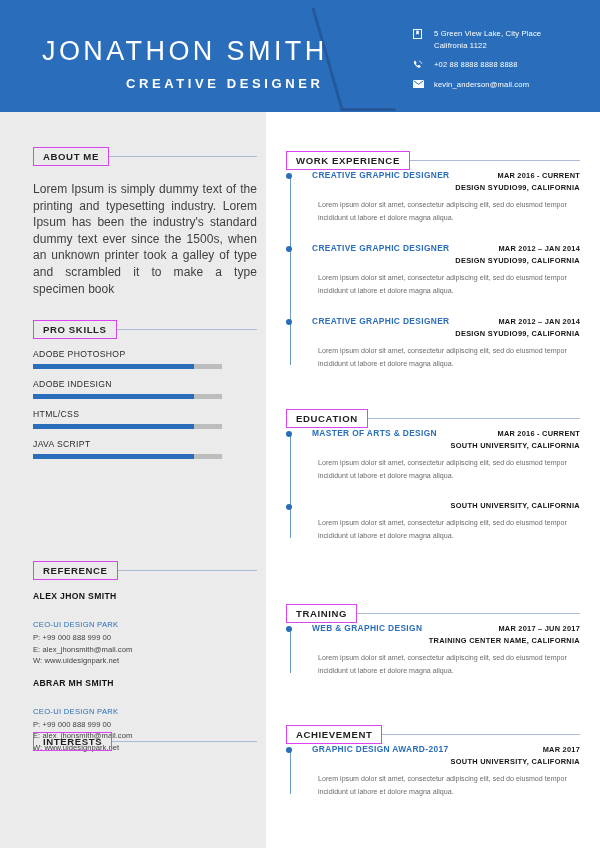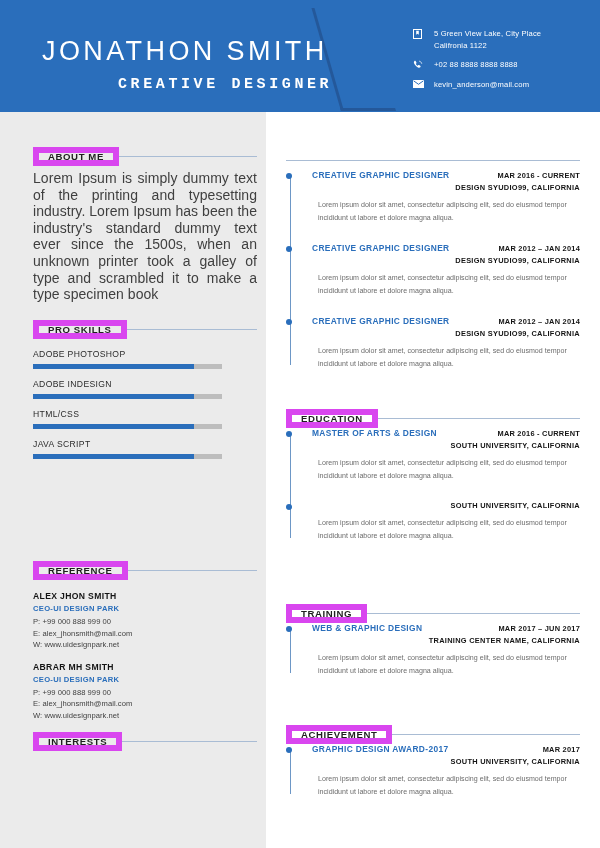"CREATIVE DESIGNER" .subtitle { font-family: Liberation Mono, monospace -> none; font-size: 15px -> 13px; left: 118px -> 126px }
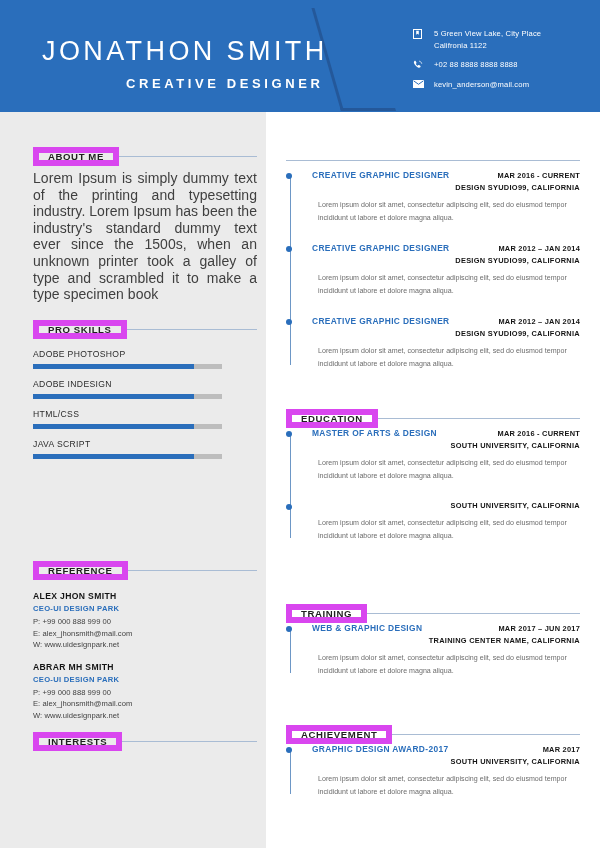"ABOUT ME" .sec-box { border: 6px solid #d946ef -> 1px solid #d946ef }
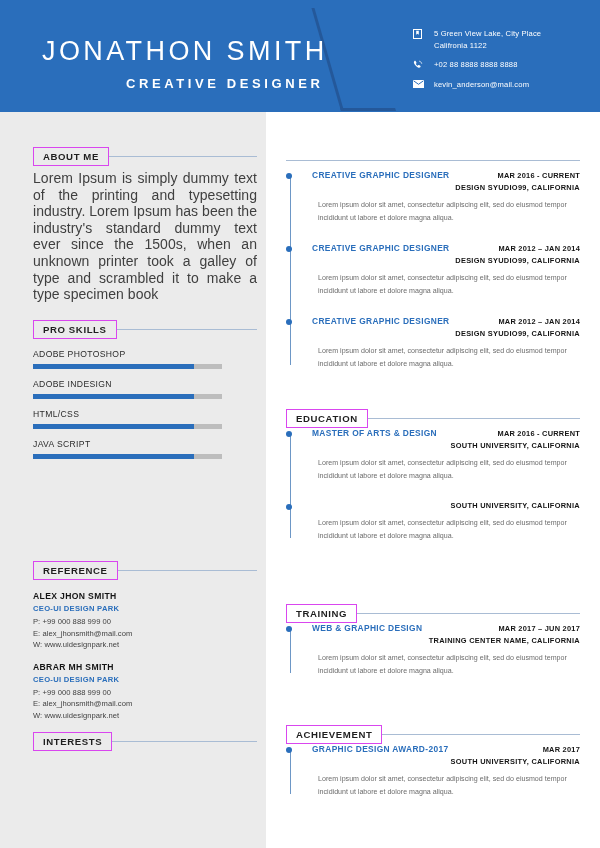"WORK EXPERIENCE" div.sec-box { html: none -> <div> <span>WORK EXPERIENCE</span> </div> }
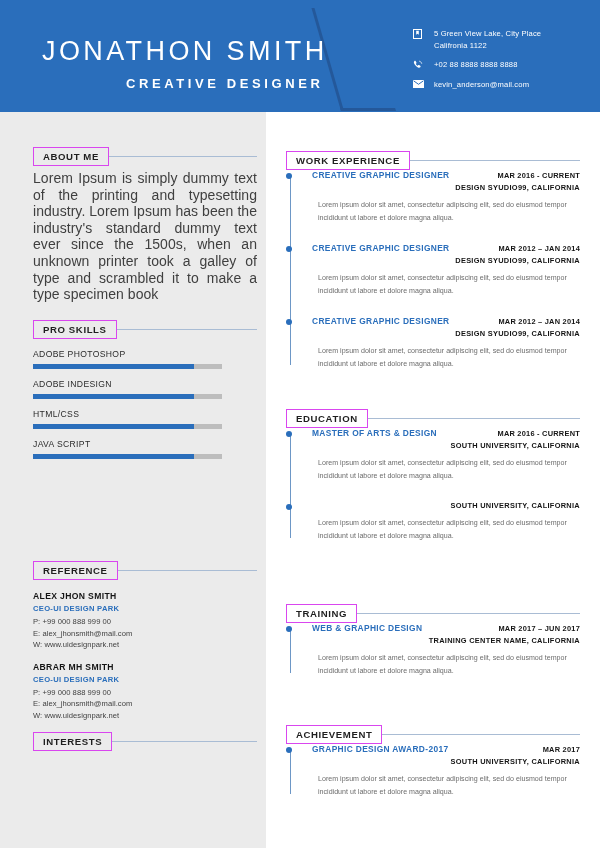"Lorem Ipsum is simply dummy" .about-text { font-size: 14px -> 12px; margin-top: 4px -> 15px }
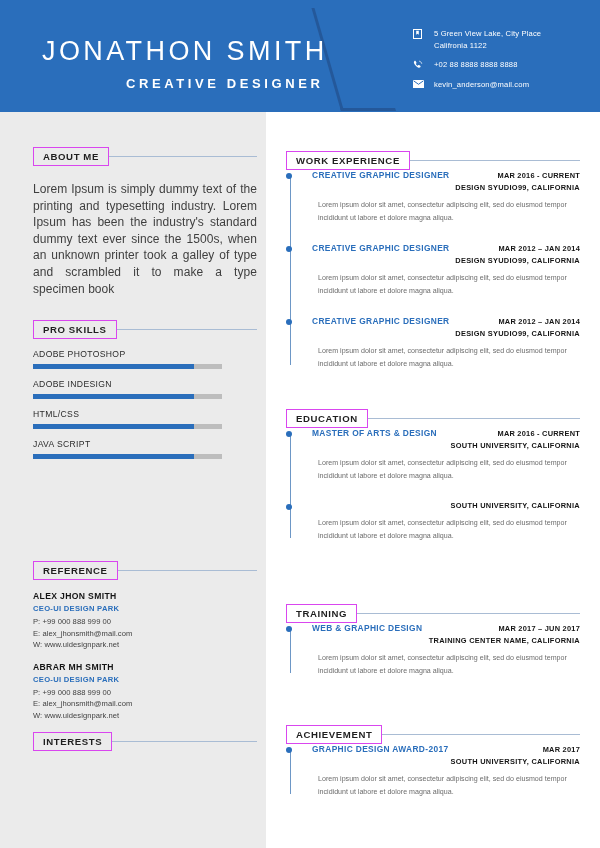"CEO-UI DESIGN PARK" .ref-role { font-weight: bold -> normal; margin-top: 3px -> 19px }
